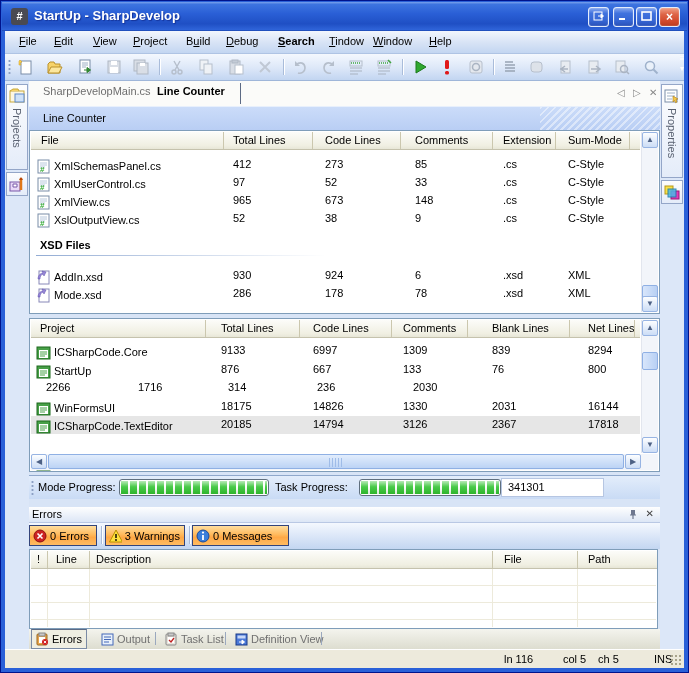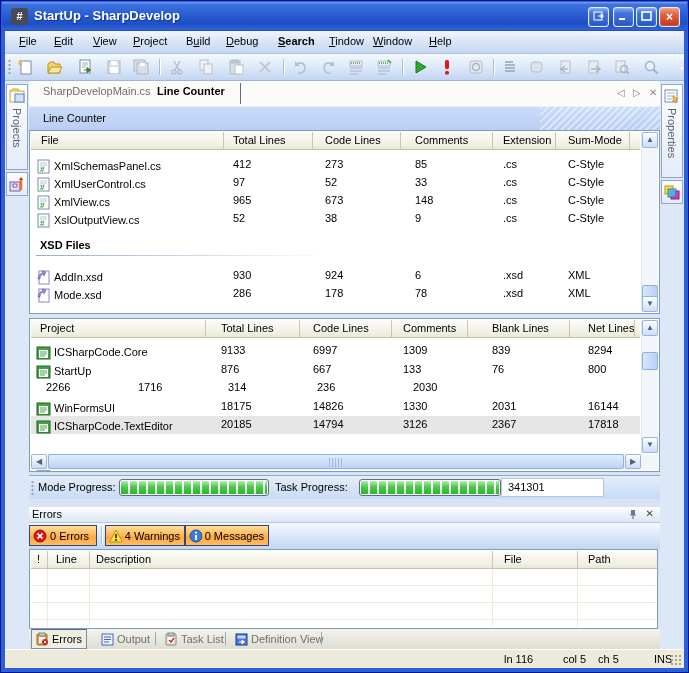"4 Warnings" span { text: 4 -> 3 }
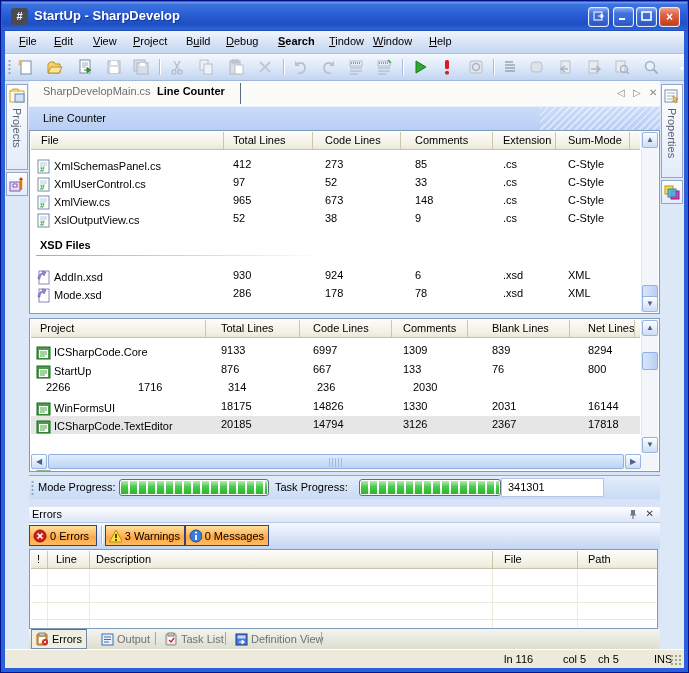"0 Messages" span.ebtn { left: 156px -> 163px; width: 84px -> 97px }
